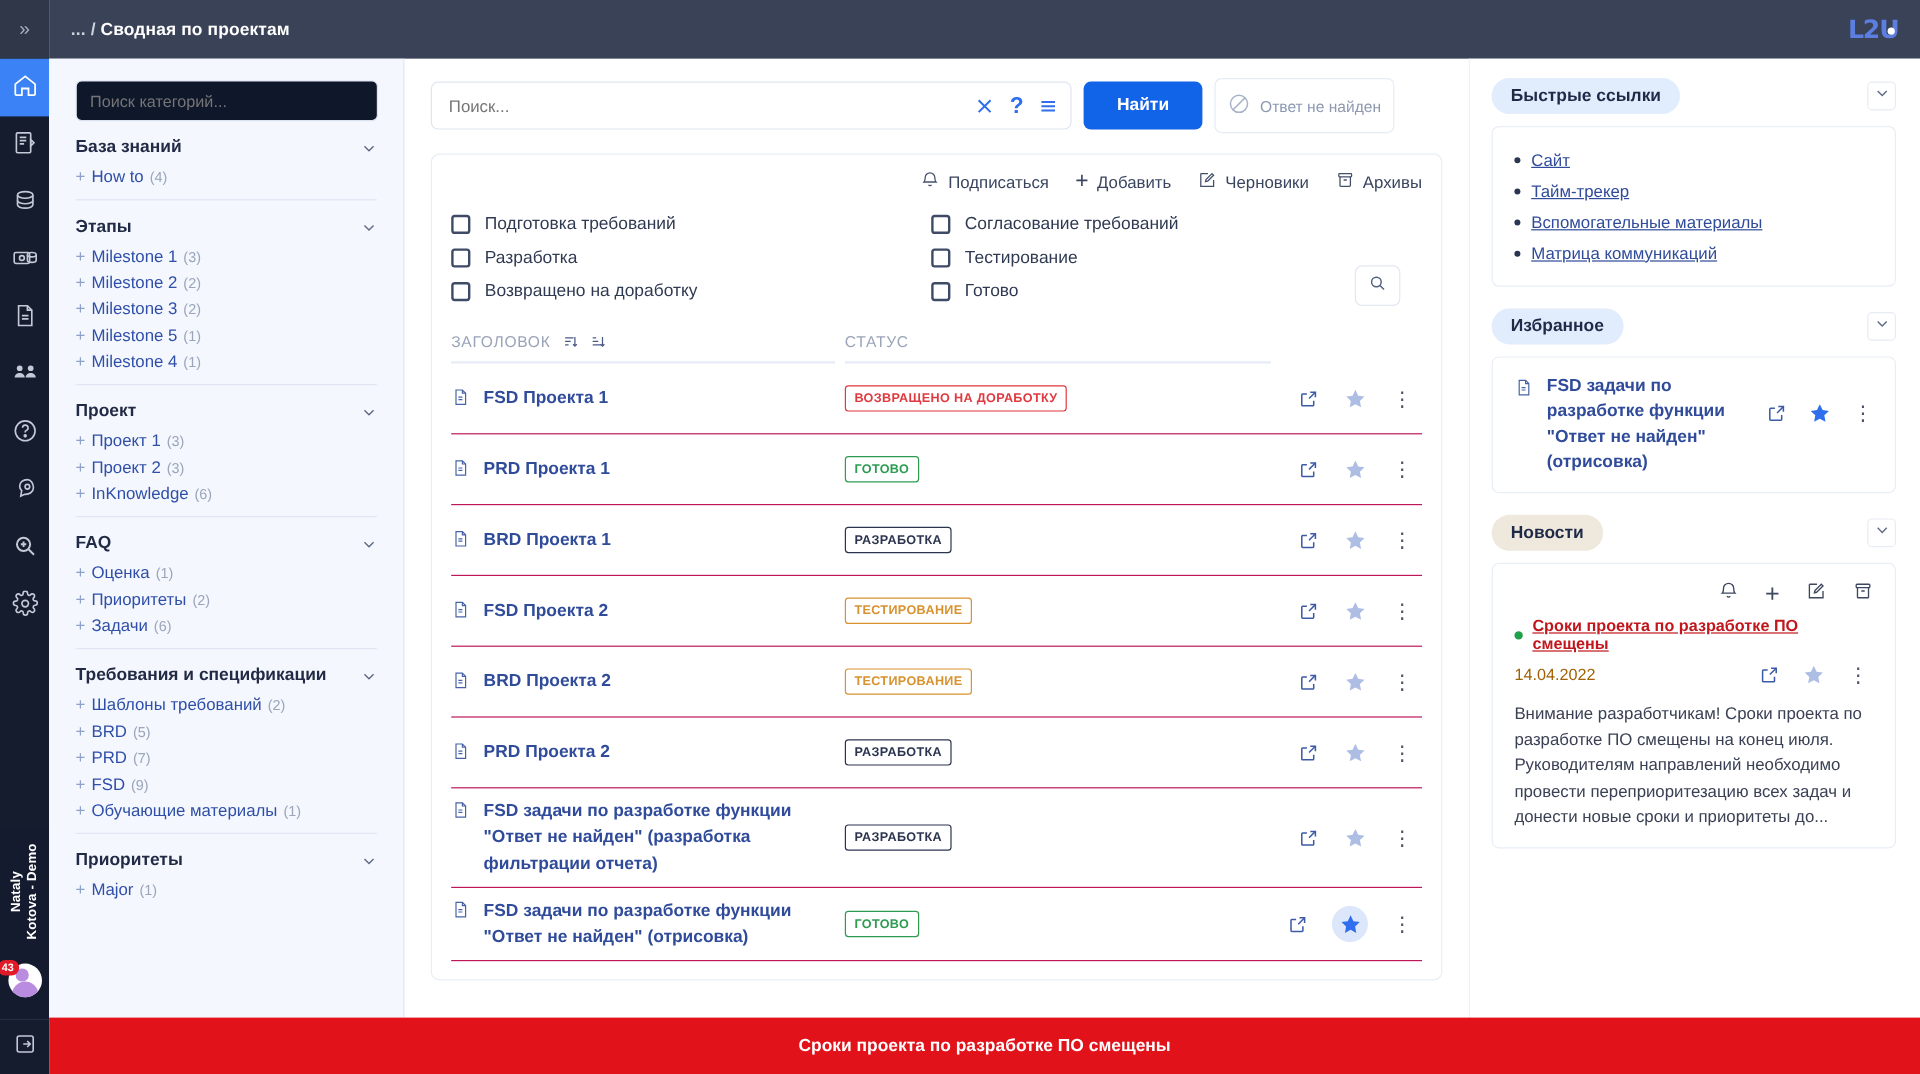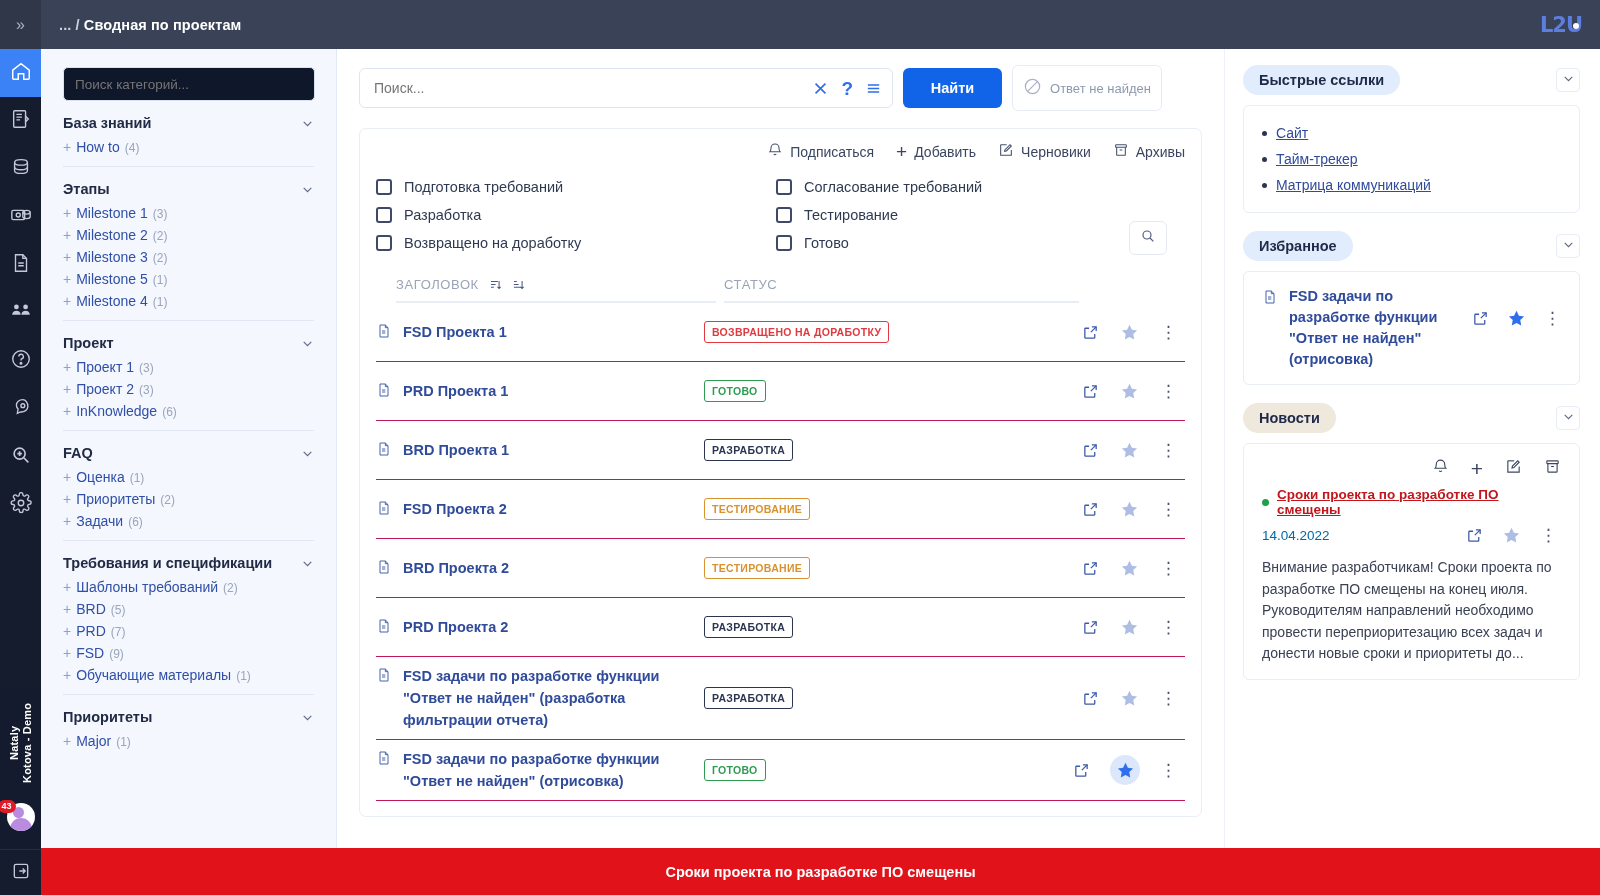"Вспомогательные материалы" li { html: none -> <li> <span></span> <a>Вспомогательные материалы</a> </li> }
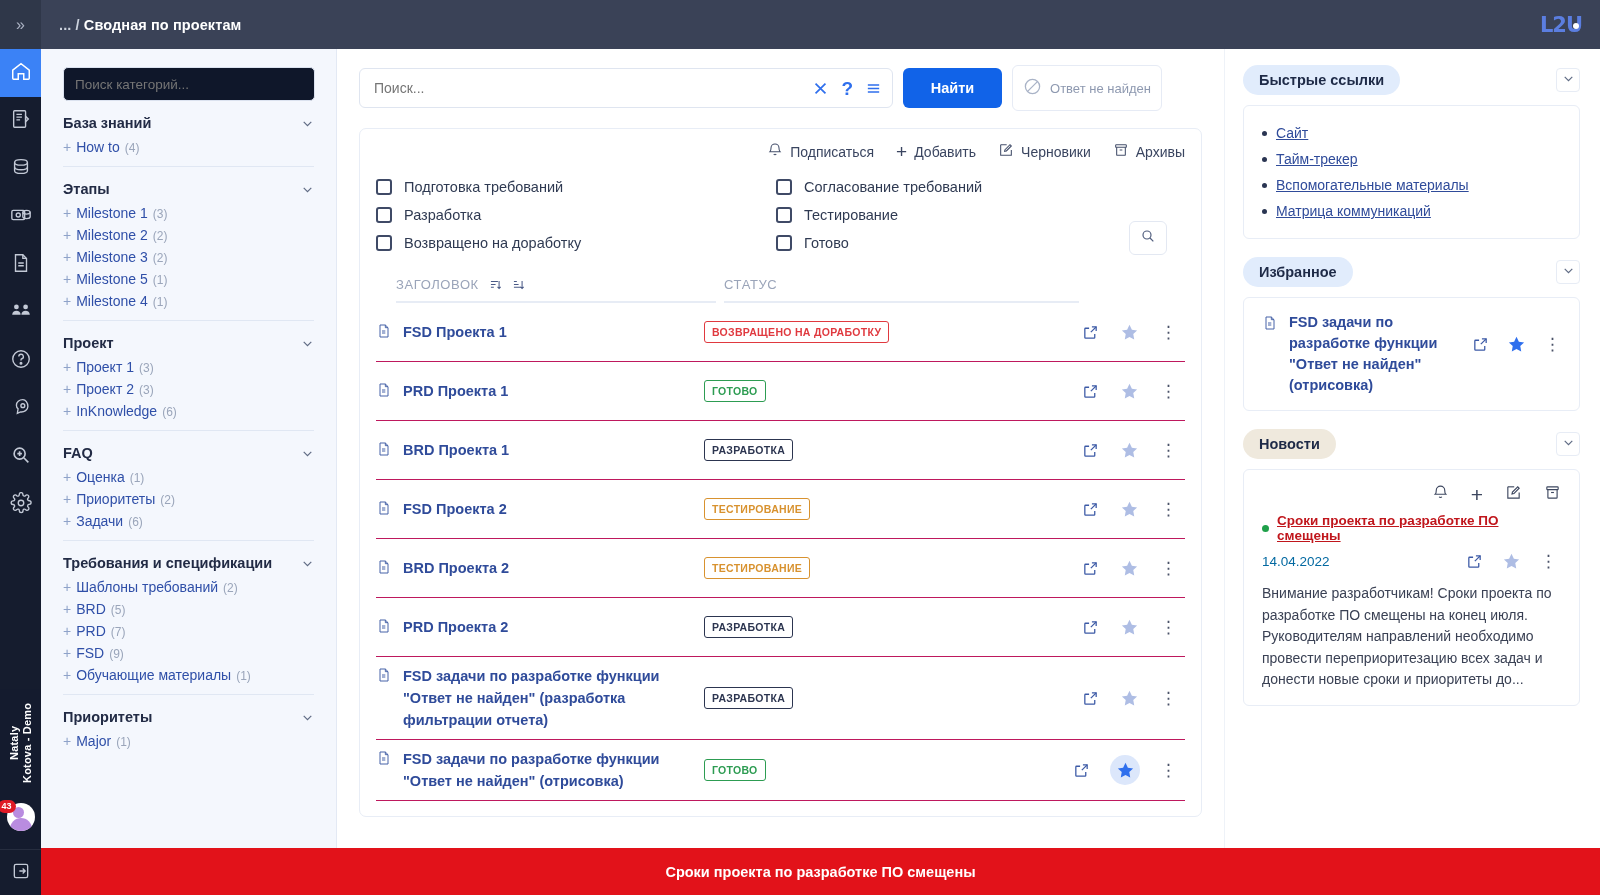"ЗАГОЛОВОК" .th.title { margin-left: 20px -> none }
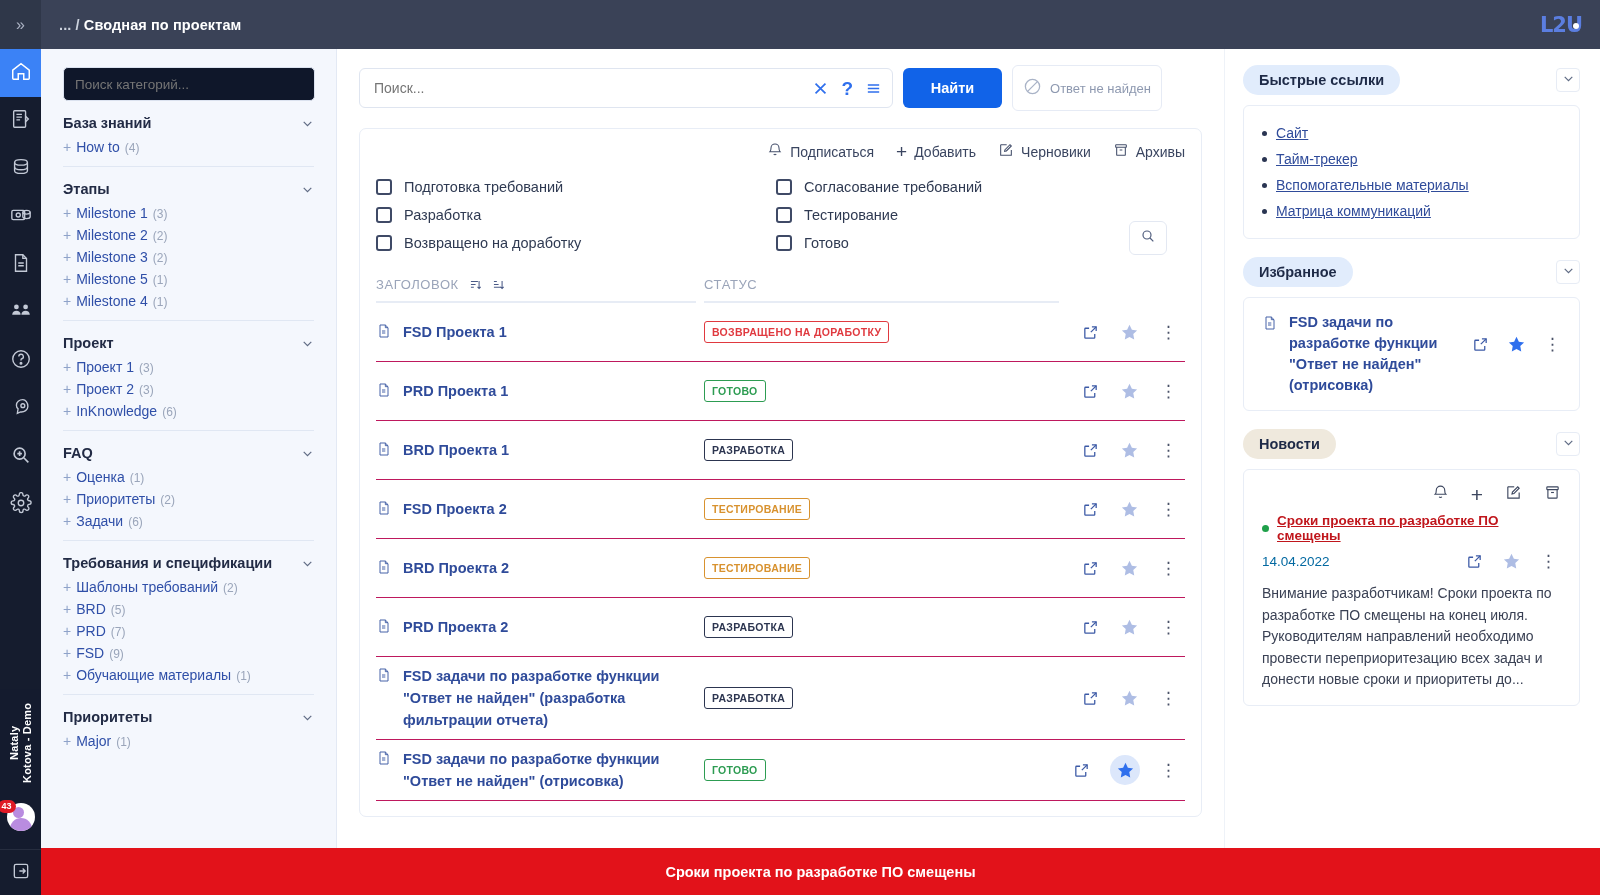"14.04.2022" .news-date { color: #0369a1 -> #a16207 }
